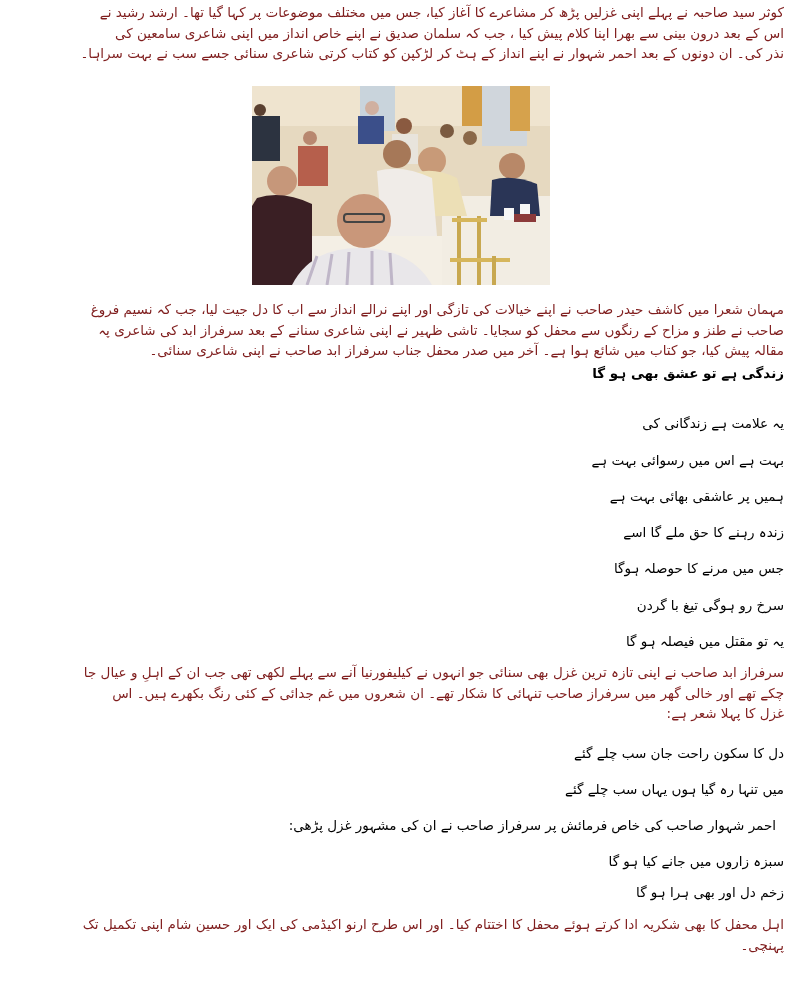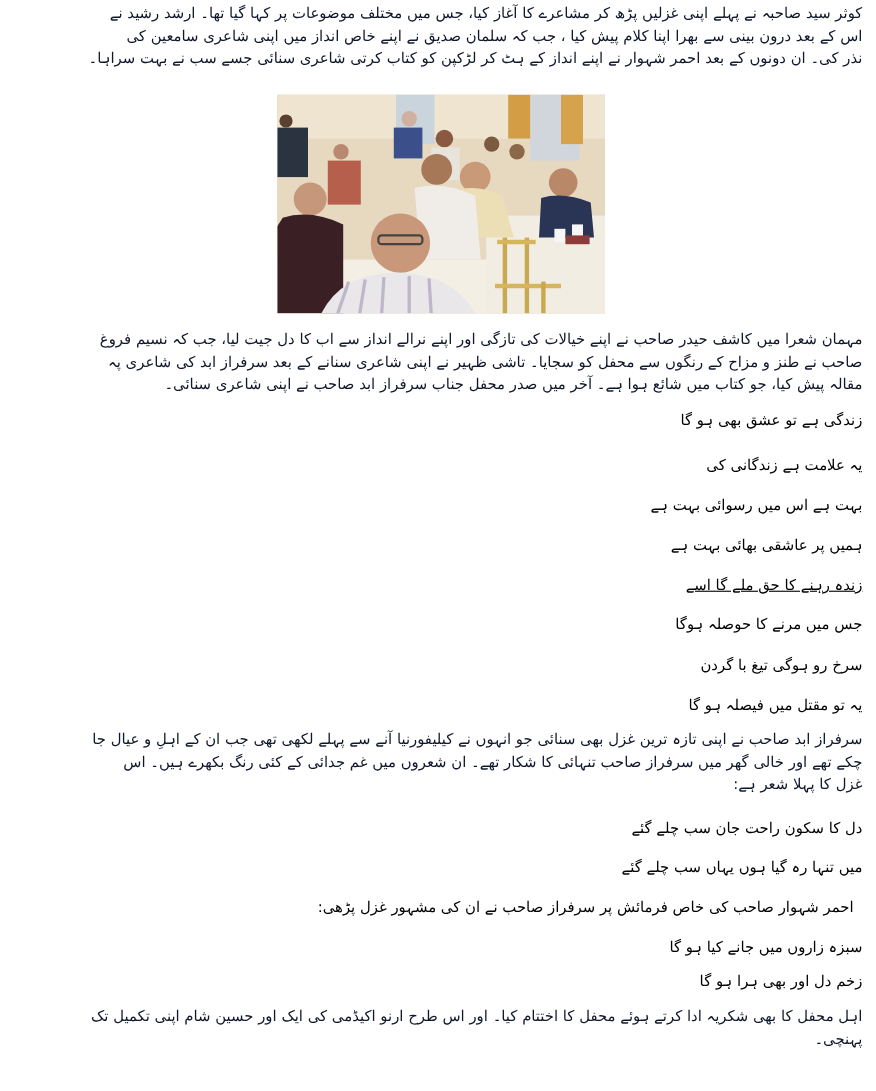"کوثر سید صاحبہ نے پہلے" .para { color: #0f172a -> #7f1d1d }
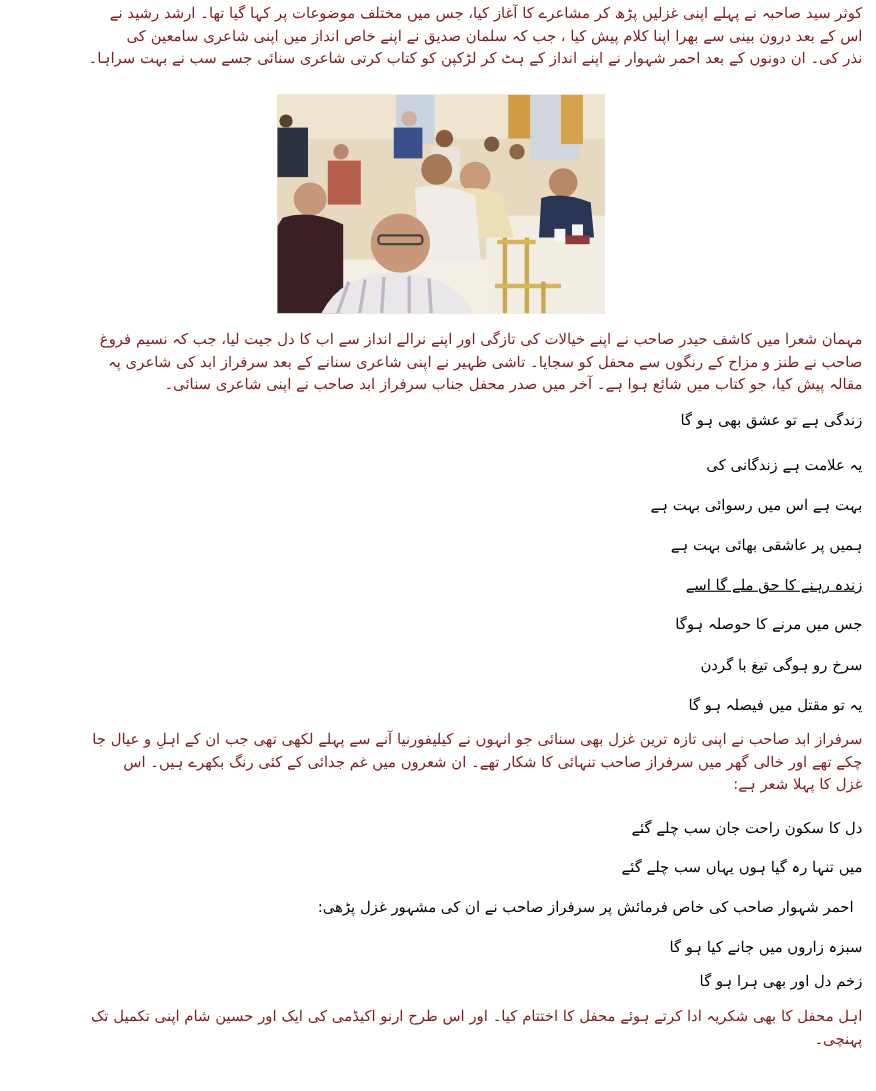"زندگی ہے تو عشق بھی" div.verse { font-weight: none -> bold; top: 373px -> 364px }
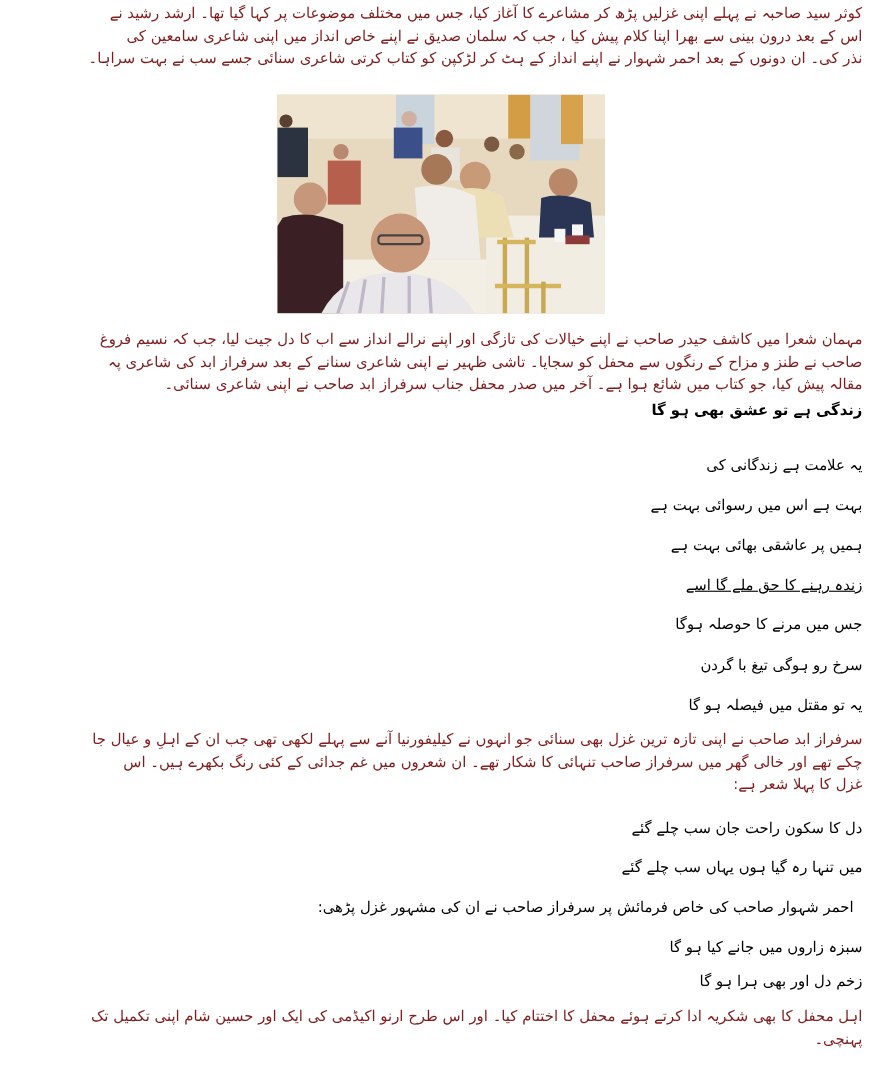"زندہ رہنے کا حق ملے" div.verse { text-decoration: underline -> none }
